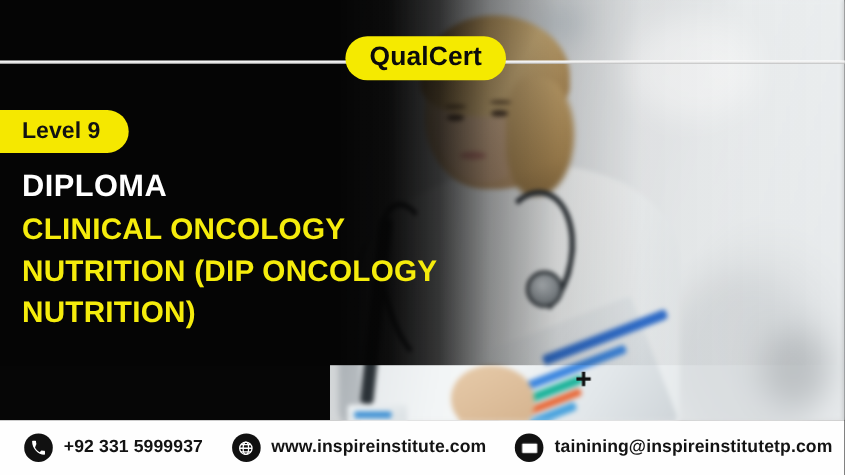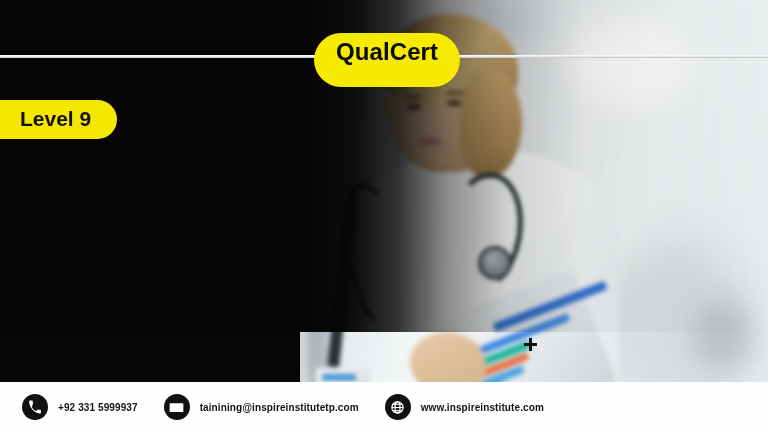"QualCert" .brand-pill { padding: 7px 22px 23px -> 7px 22px 9px }
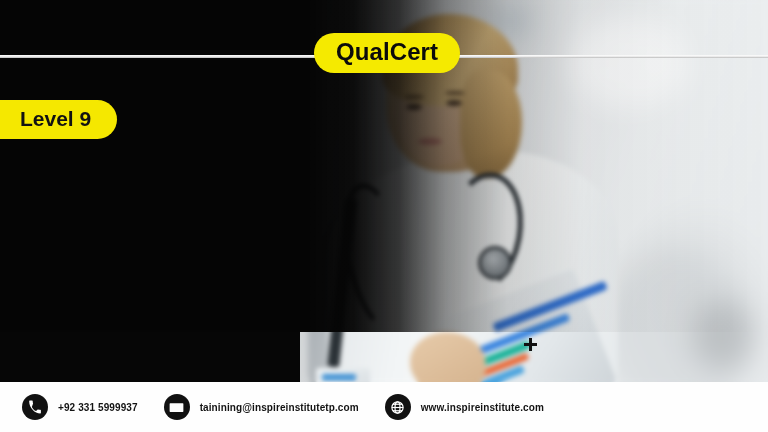"DIPLOMA" div.headings { html: none -> <div> <div>DIPLOMA</div> <div>CLINICAL ONCOLOGY NUTRITION (DIP ONCOLOGY NUTRITION)</div> </div> }
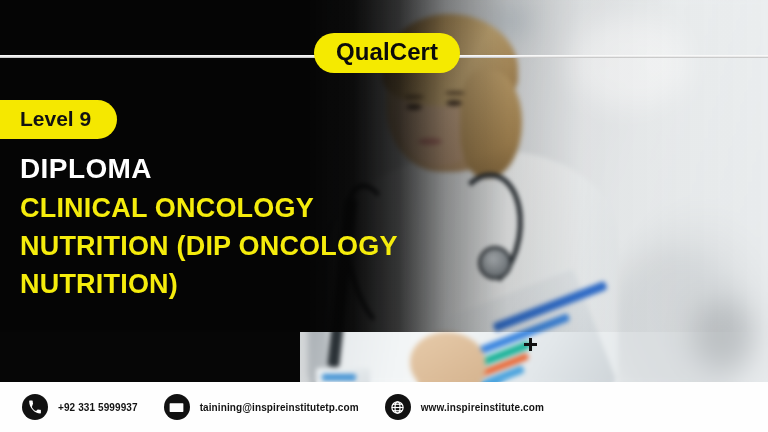"+92 331 5999937" .c-text { font-size: 10px -> 16px }
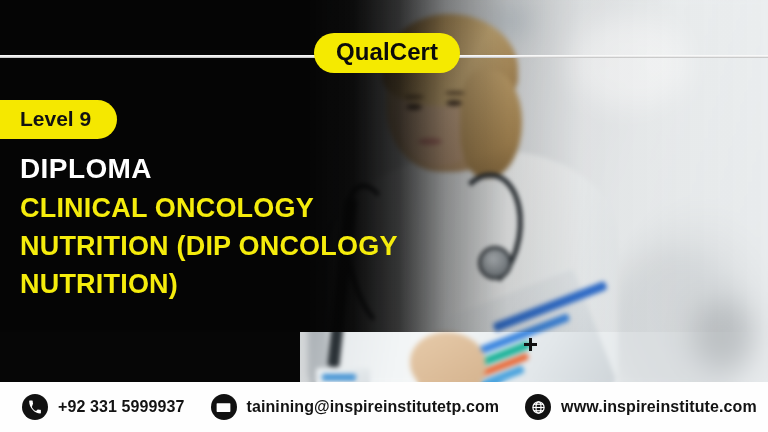"tainining@inspireinstitutetp.com" div.contact { order: before "www.inspireinstitute.com" -> after "www.inspireinstitute.com" }
